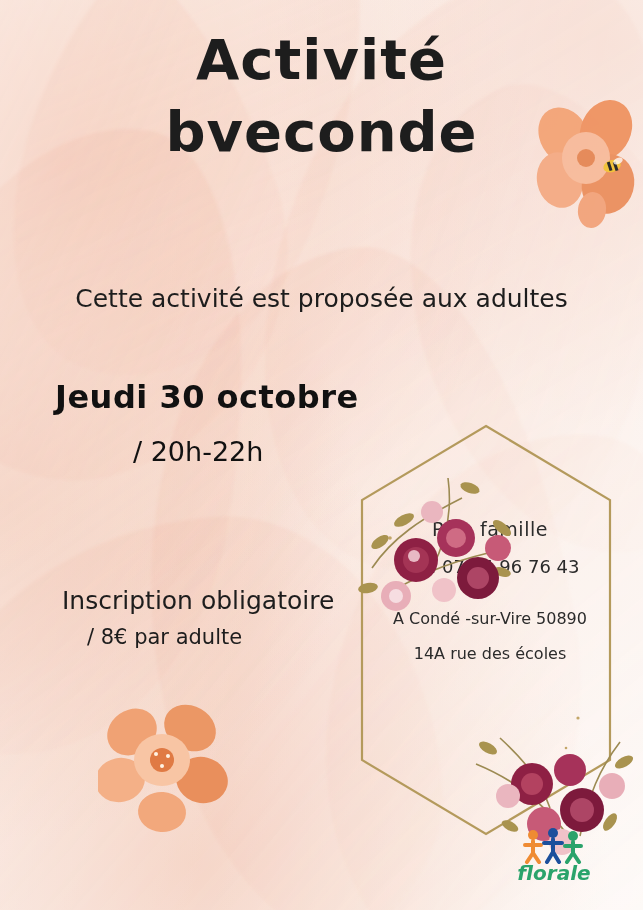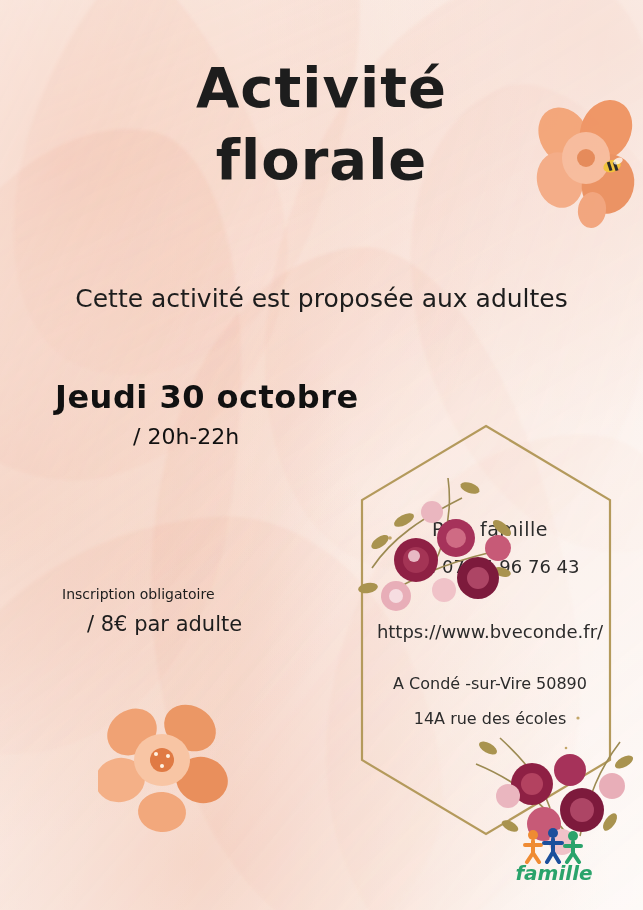"Activité" .title { margin-top: 28px -> none }
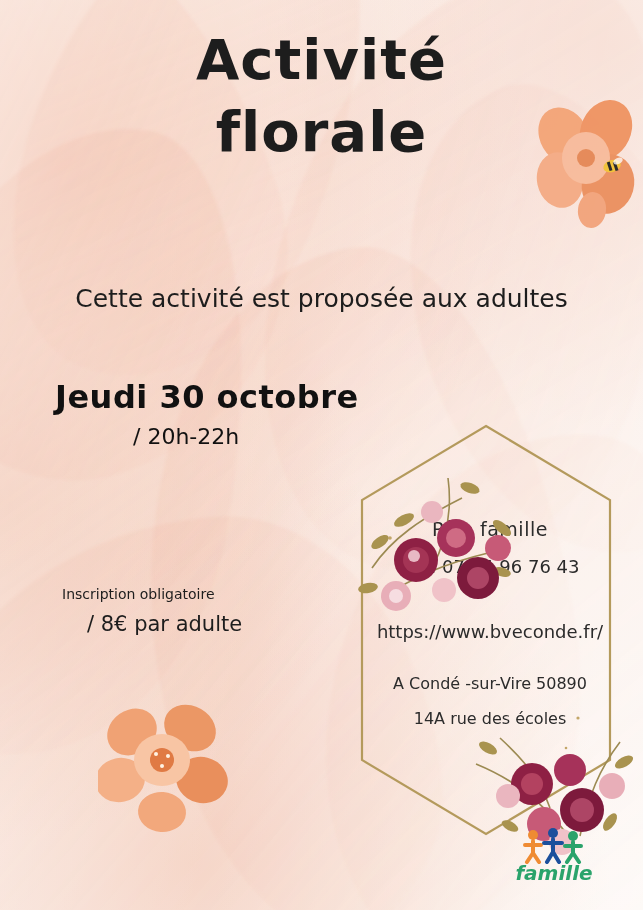"florale" div { text: florale -> bveconde }
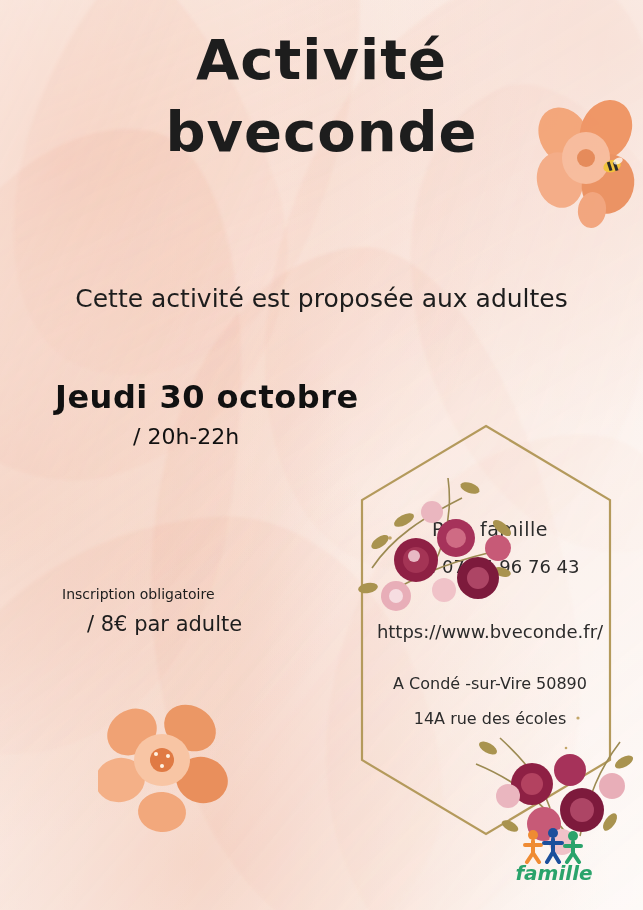"/ 20h-22h" .date-hours { font-size: 22px -> 27px; margin-top: 8px -> 20px }
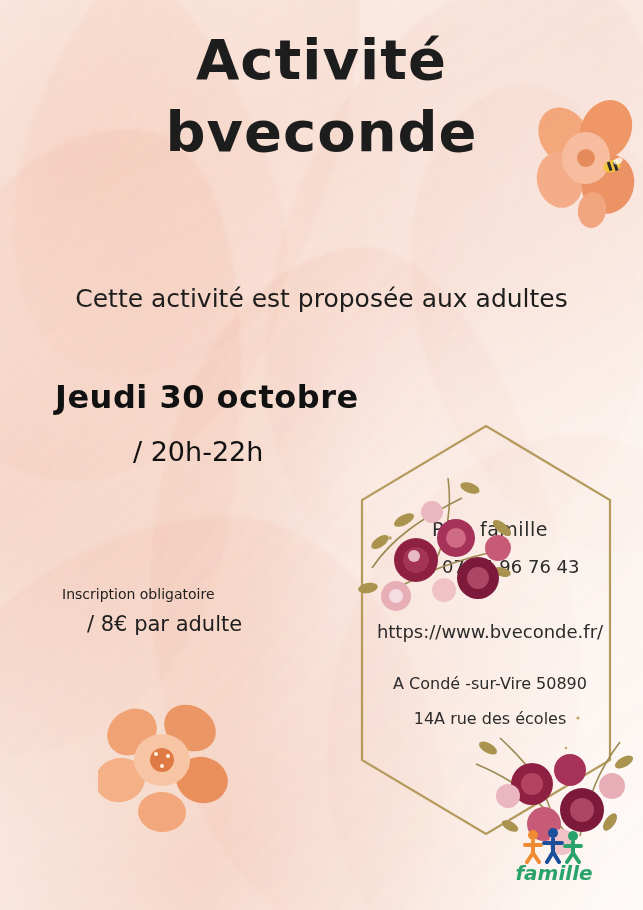"Inscription obligatoire" .price-line1 { font-size: 14px -> 25px }
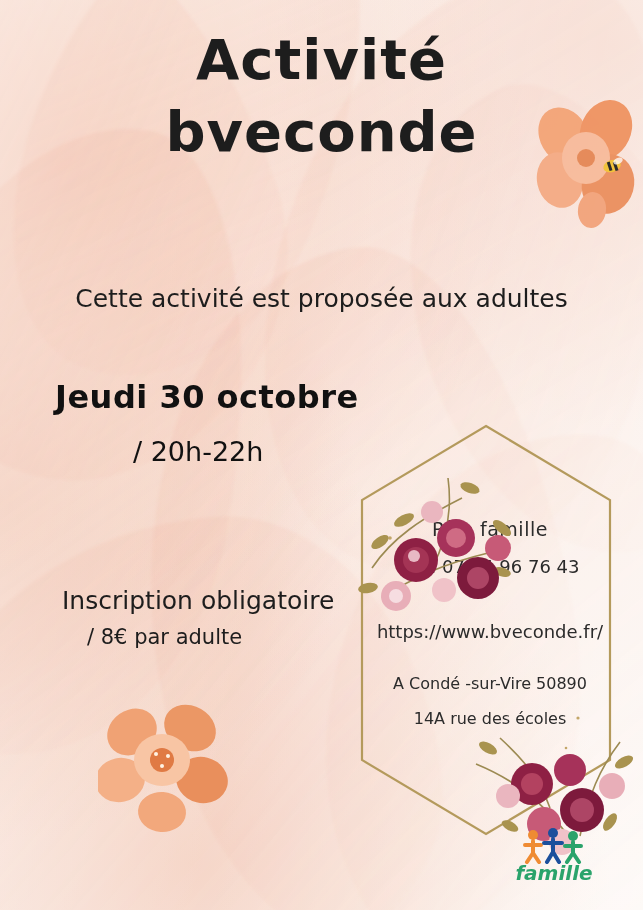"https://www.bveconde.fr/" div.site { html: <div>https://www.bveconde.fr/</div> -> none }
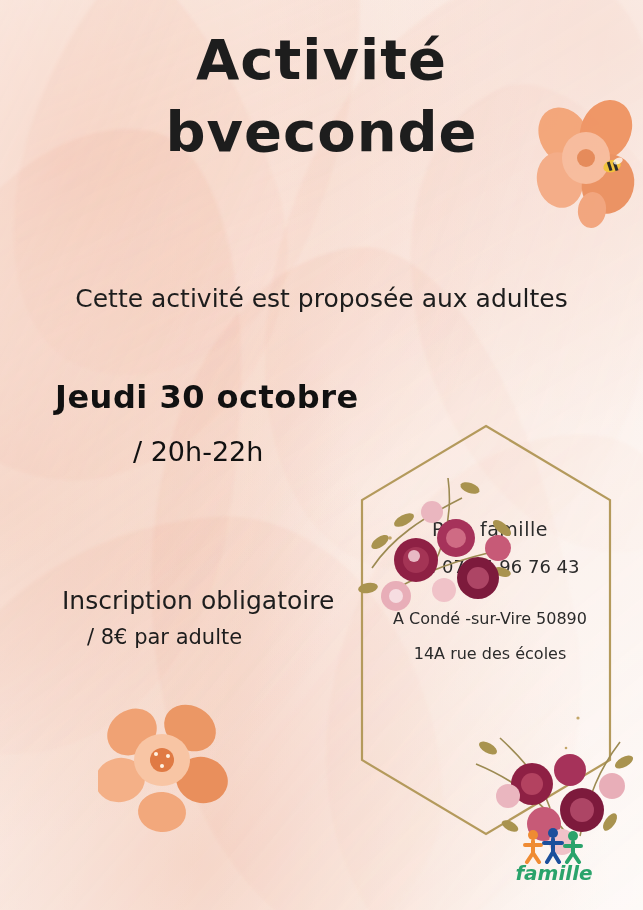"famille" div.line2 { text: famille -> florale }
